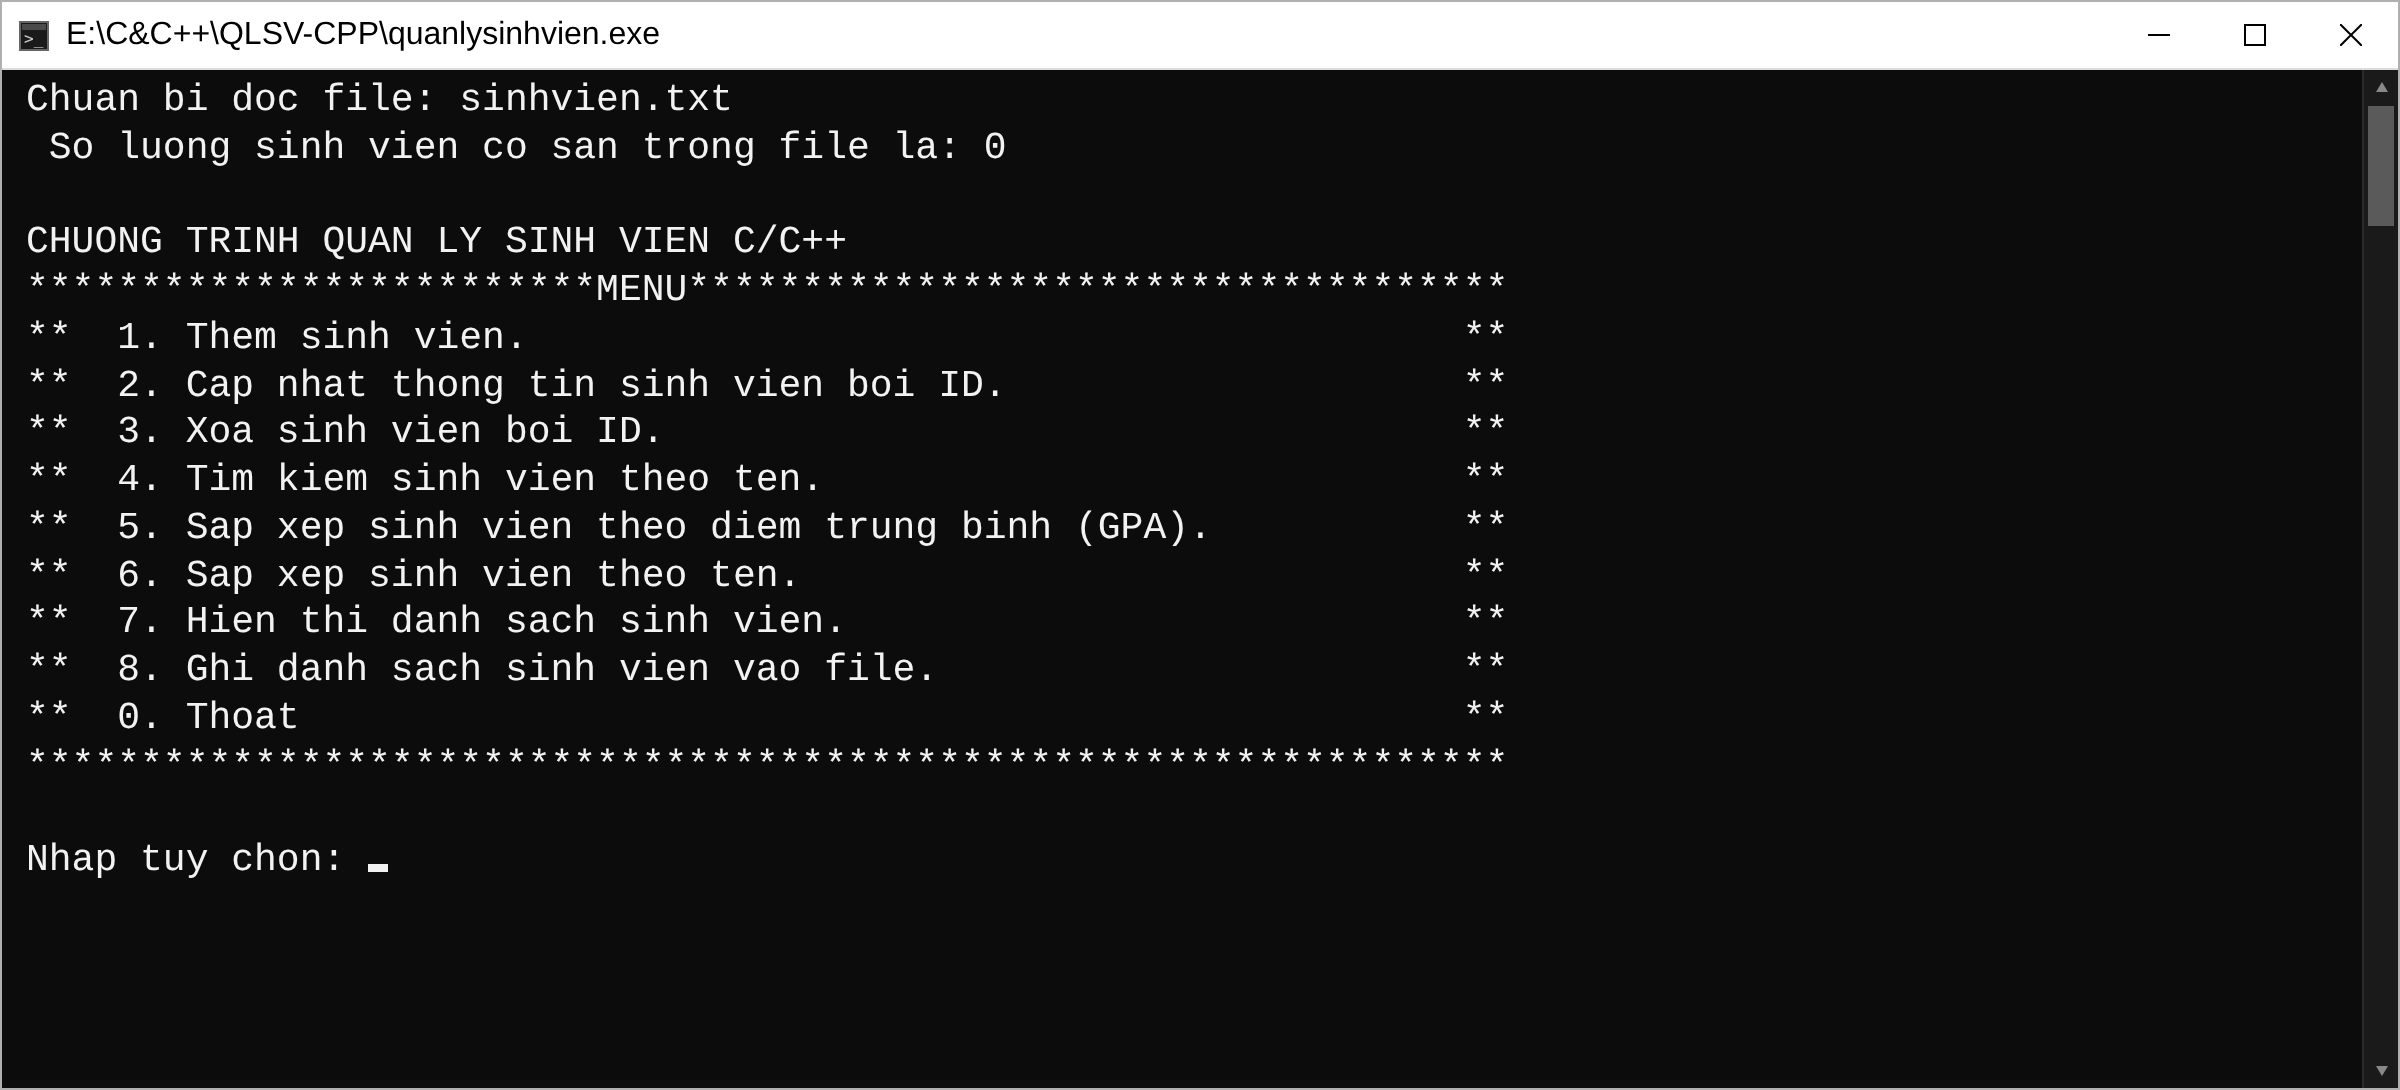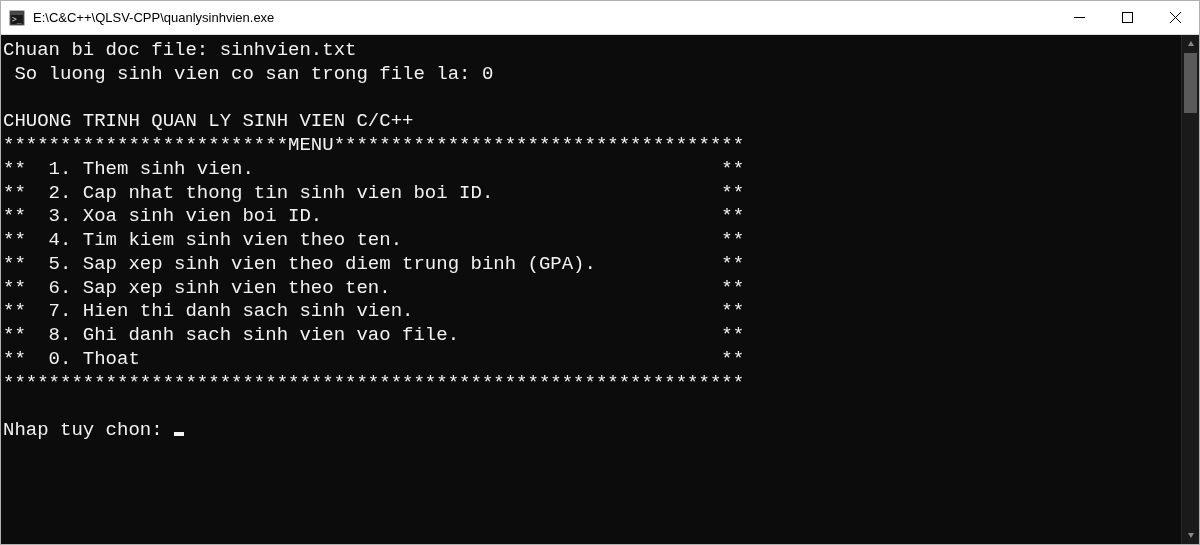"E:\C&C++\QLSV-CPP\quanlysinhvien.exe" .title-text { font-size: 13px -> 16px }
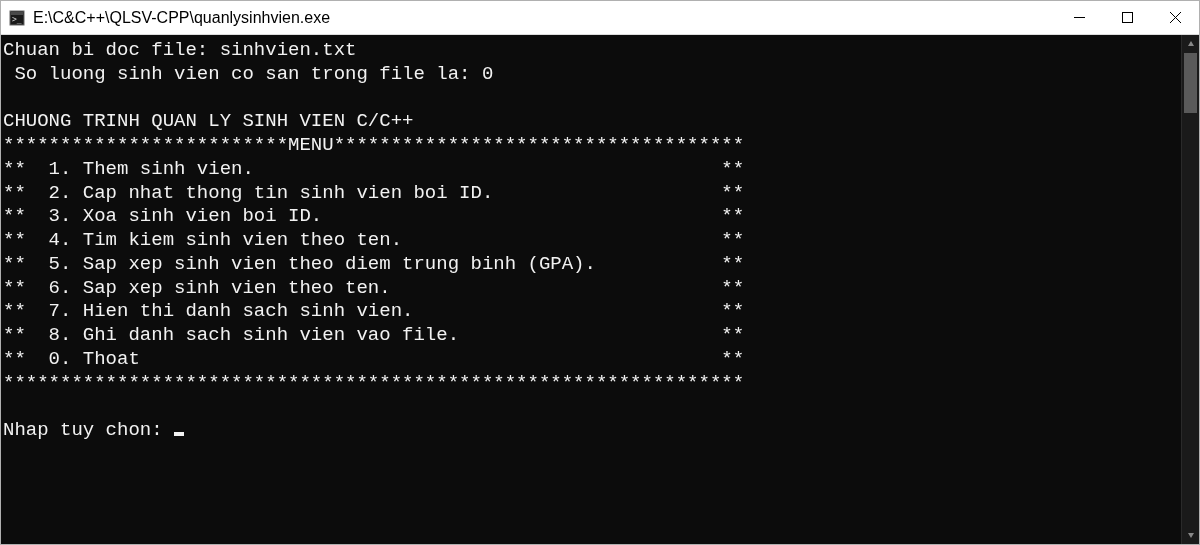"Chuan bi doc file: sinhvien.txt" .console-content { padding: 4px 2px -> 4px 12px }
